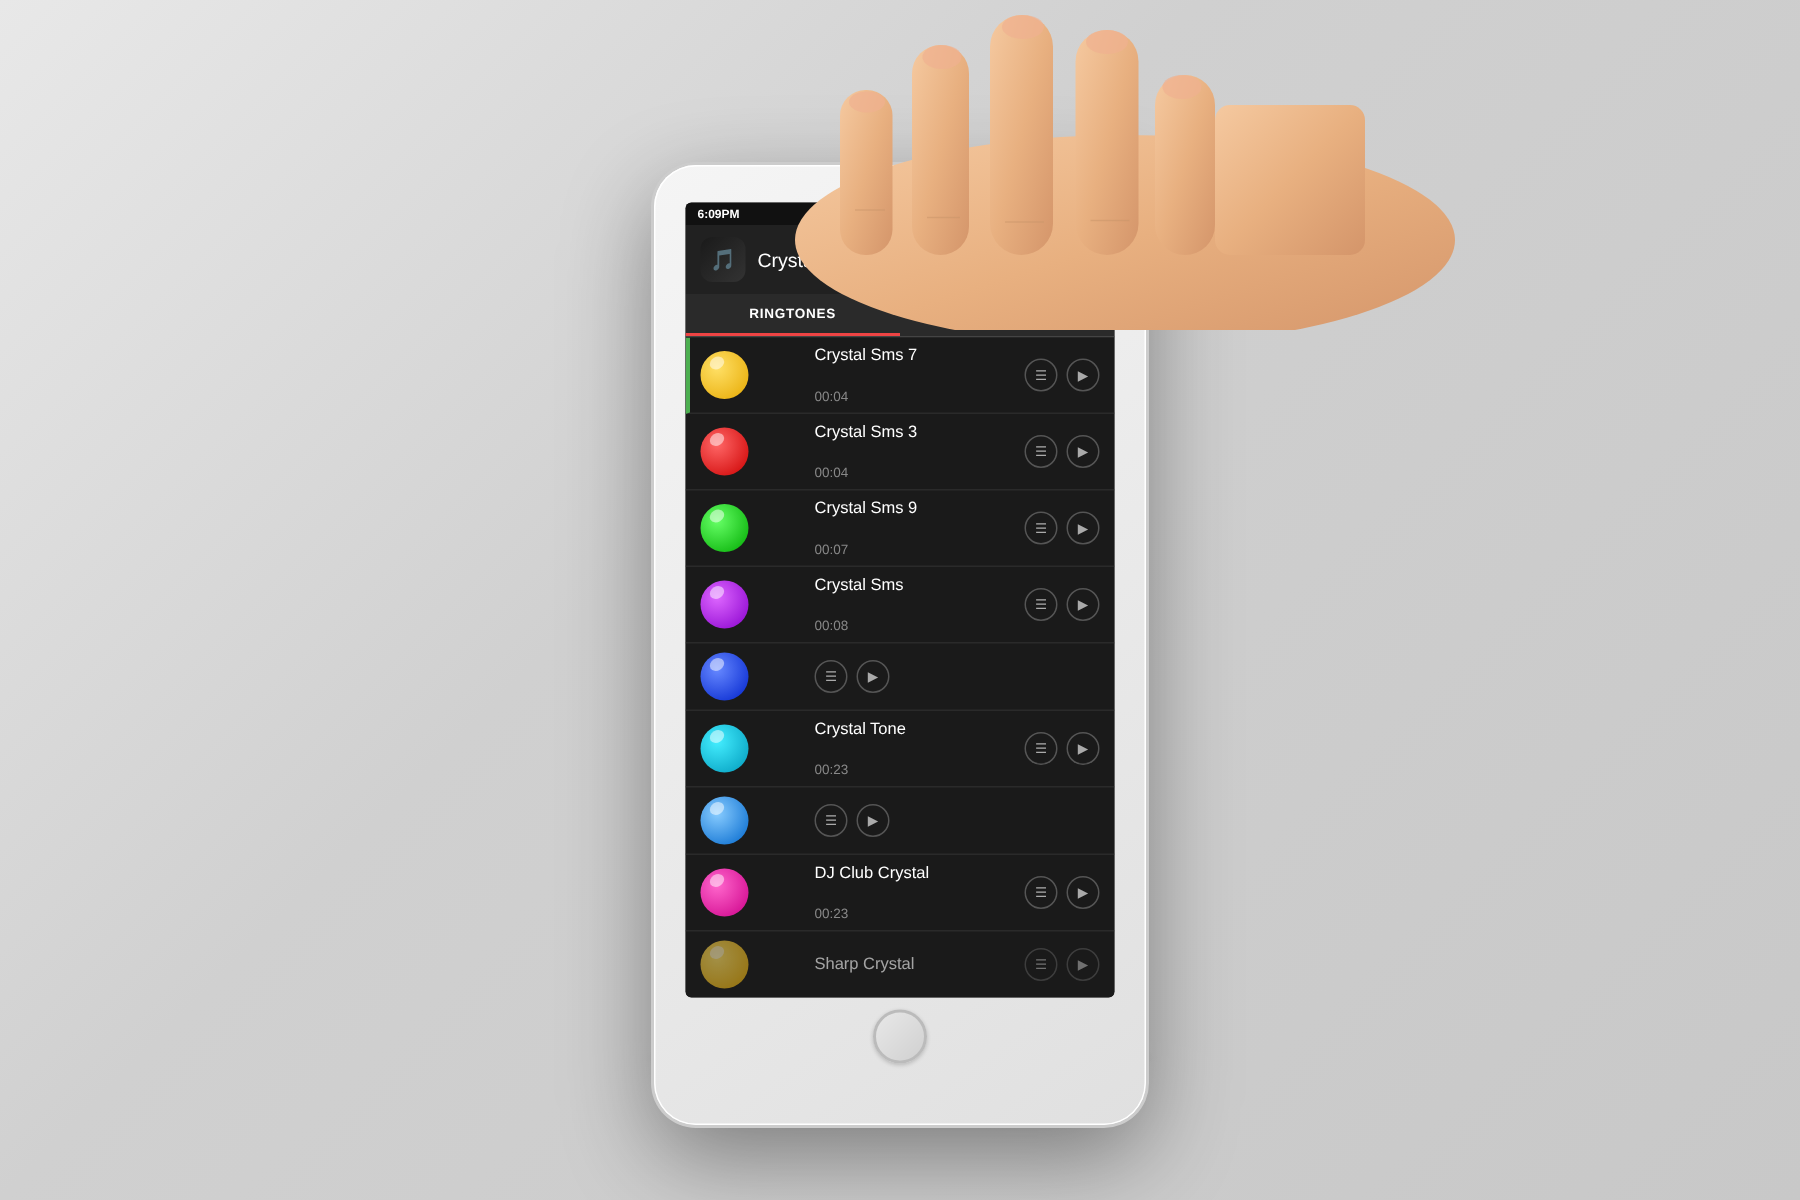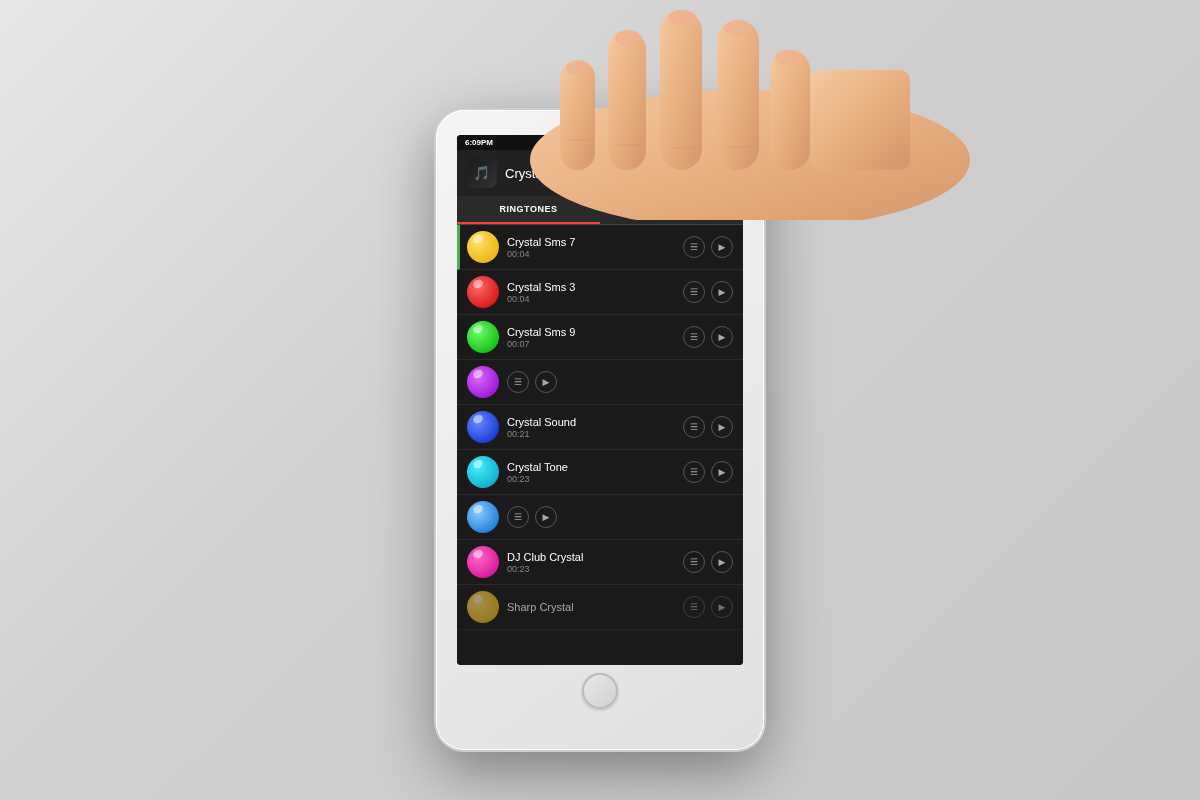"Crystal Sms 7" .ringtone-item { gap: none -> 36px }
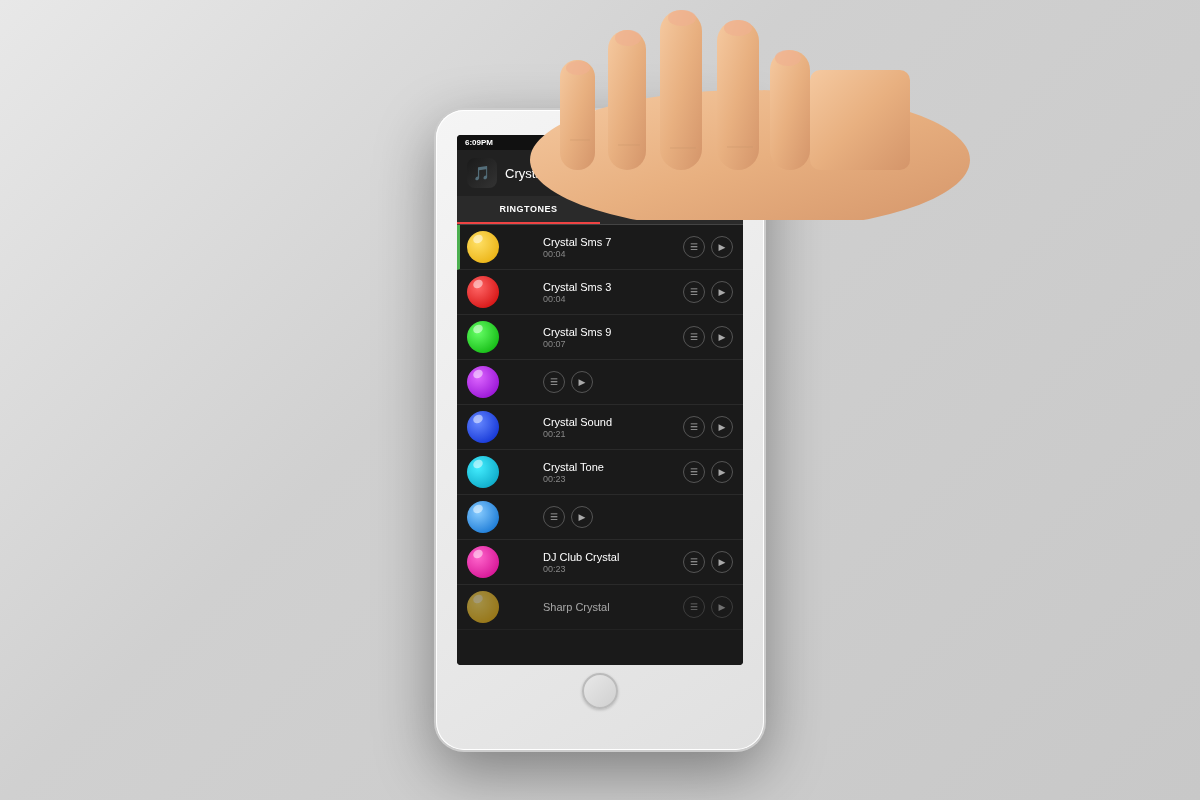"00:04" .ringtone-duration { margin-top: 1px -> 16px }
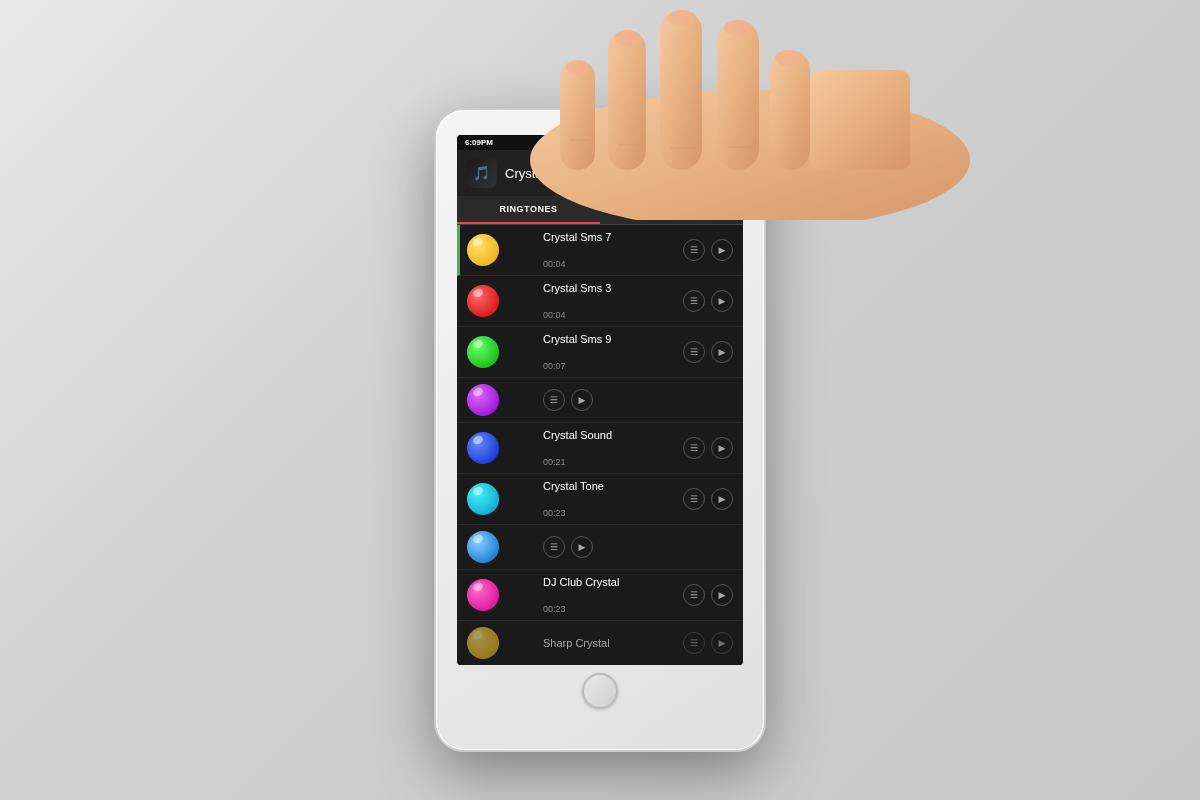"Crystal Sms" div.ringtone-info { html: none -> <div> <div>Crystal Sms</div> <div>00:08</div> </div> }
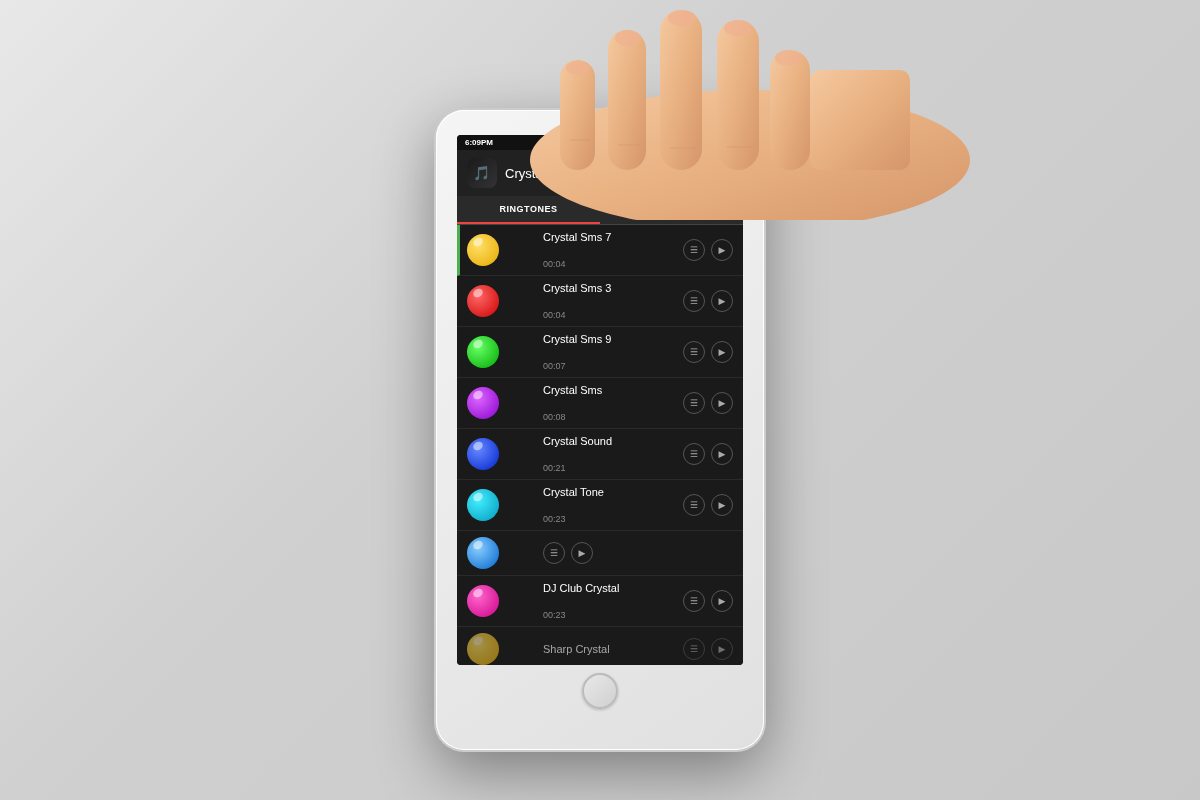"Crystal Sound" div.ringtone-info { html: <div> <div>Crystal Sound</div> <div>00:21</div> </div> -> none }
